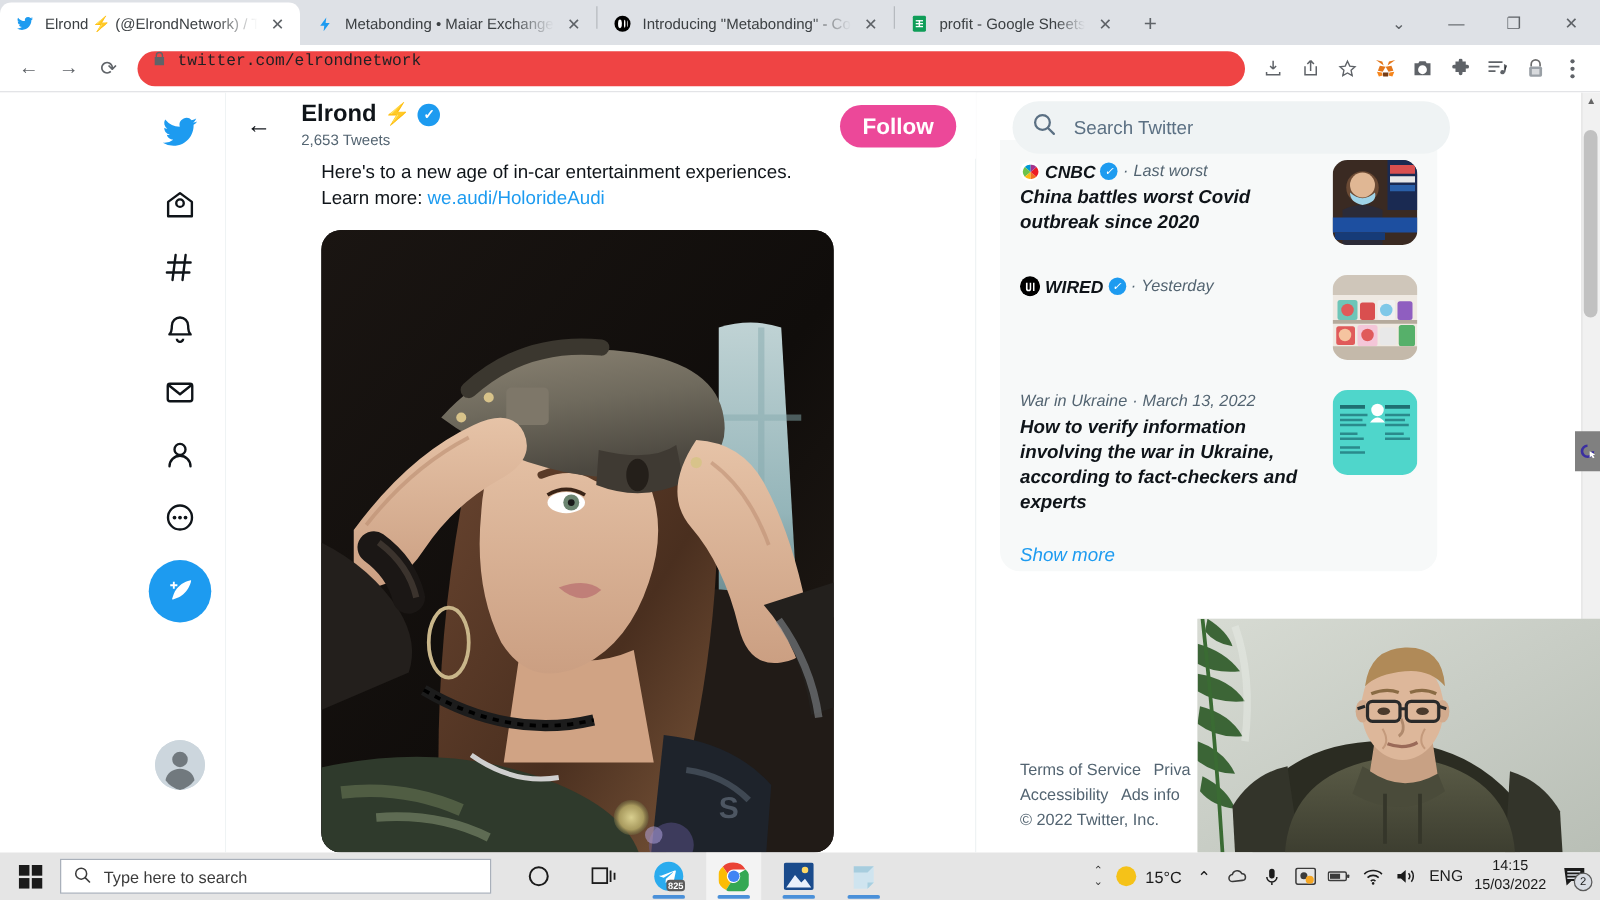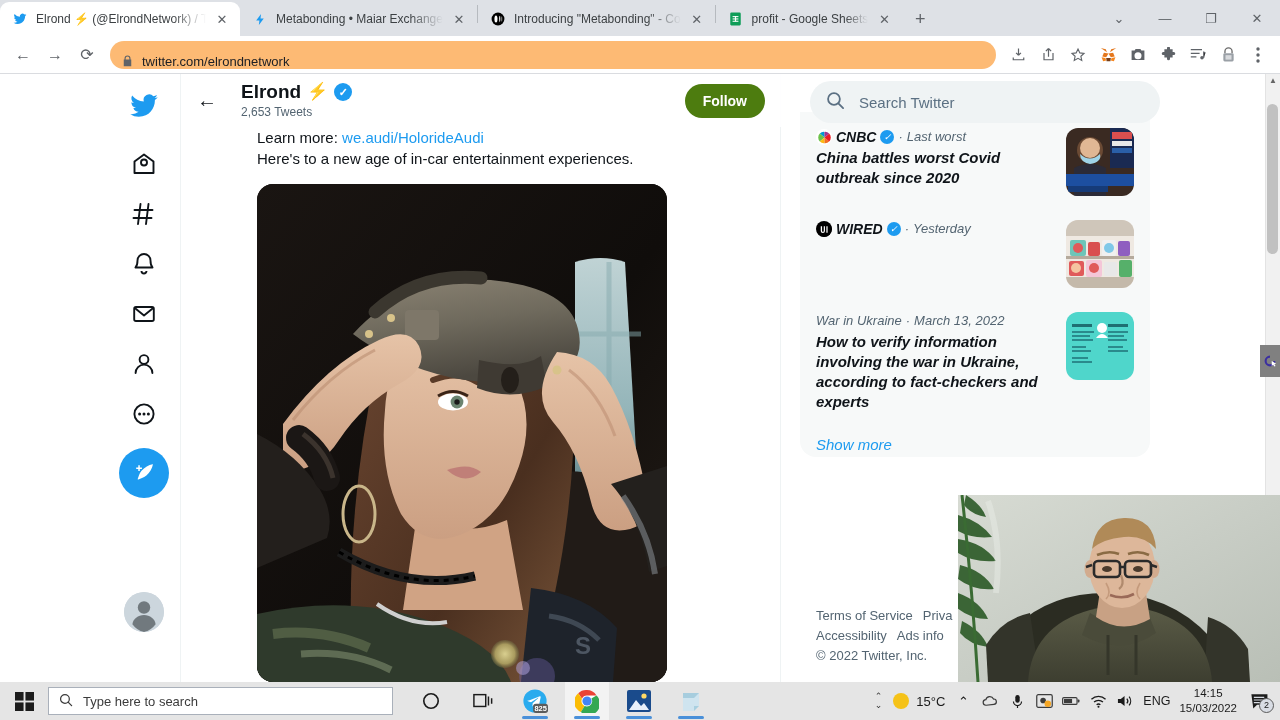"twitter.com/elrondnetwork" .omnibox { align-items: flex-end -> flex-start; background: #fdba74 -> #ef4444; font-family: none -> Liberation Mono, monospace }
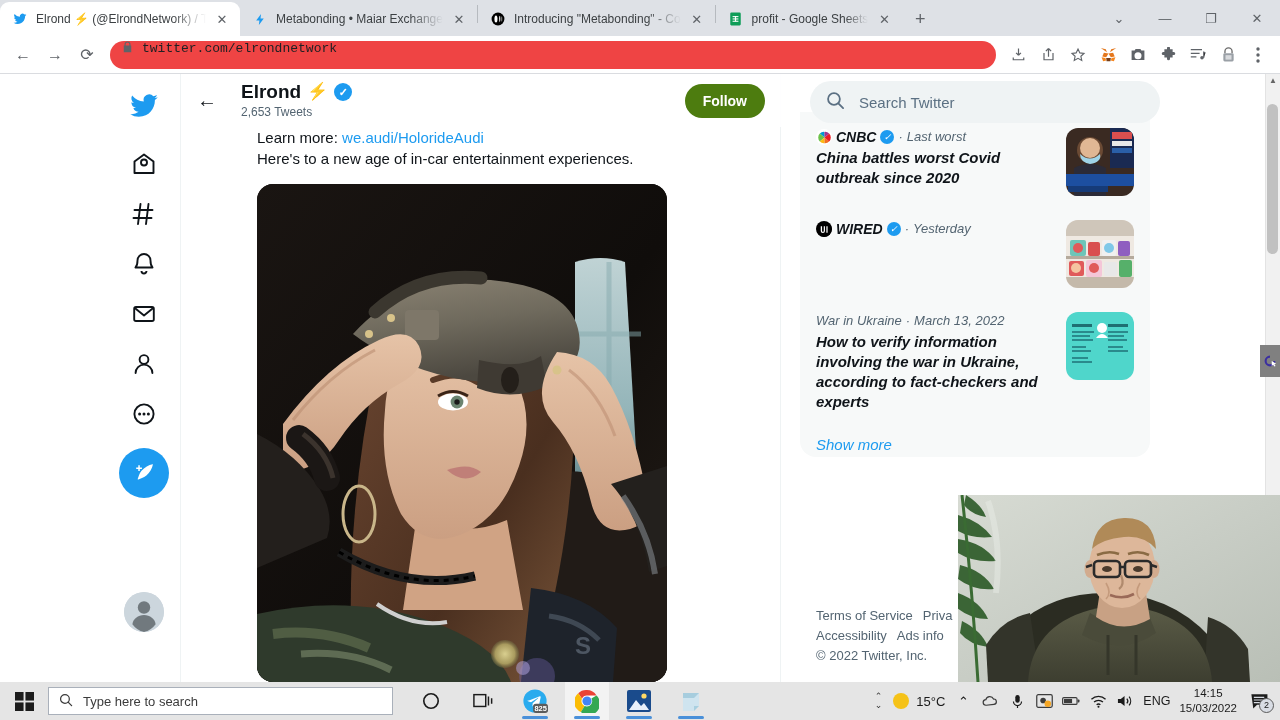"Follow" .follow-btn { background: #4d7c0f -> #ec4899; font-size: 14px -> 18px }
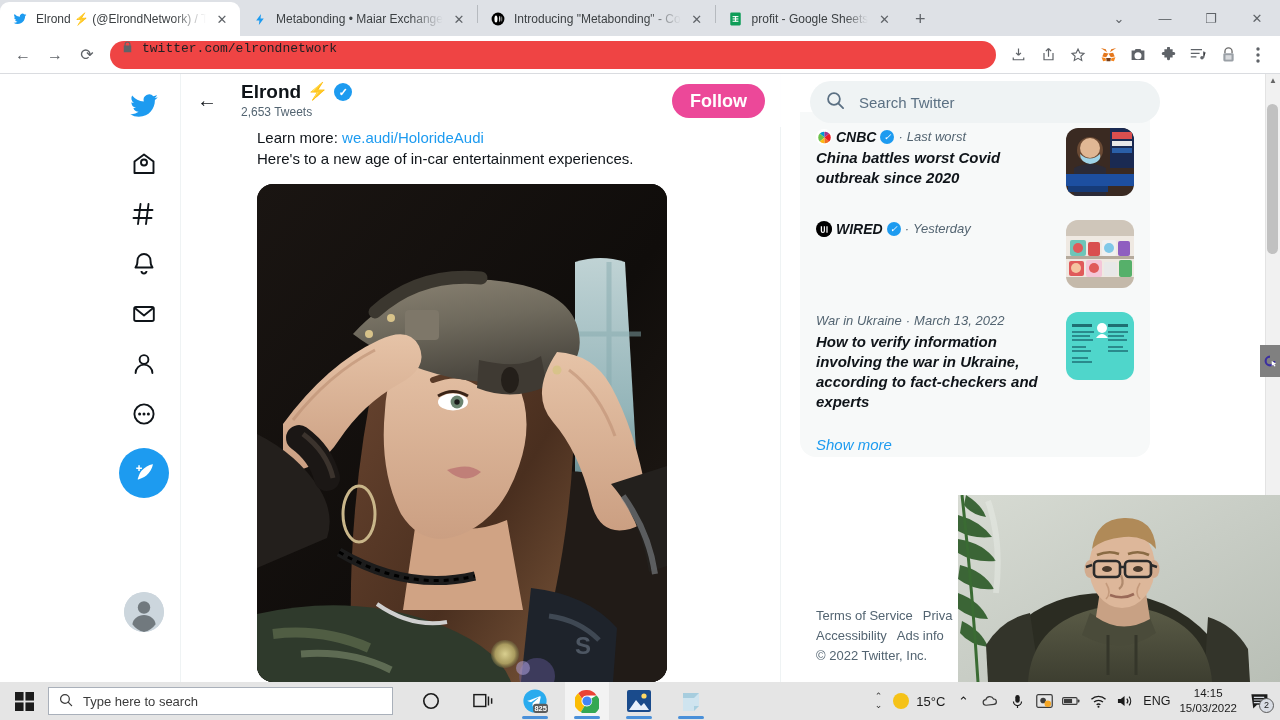"Learn more: we.audi/HolorideAudi" div.tweet-text { order: before "Here's to a new age" -> after "Here's to a new age" }
